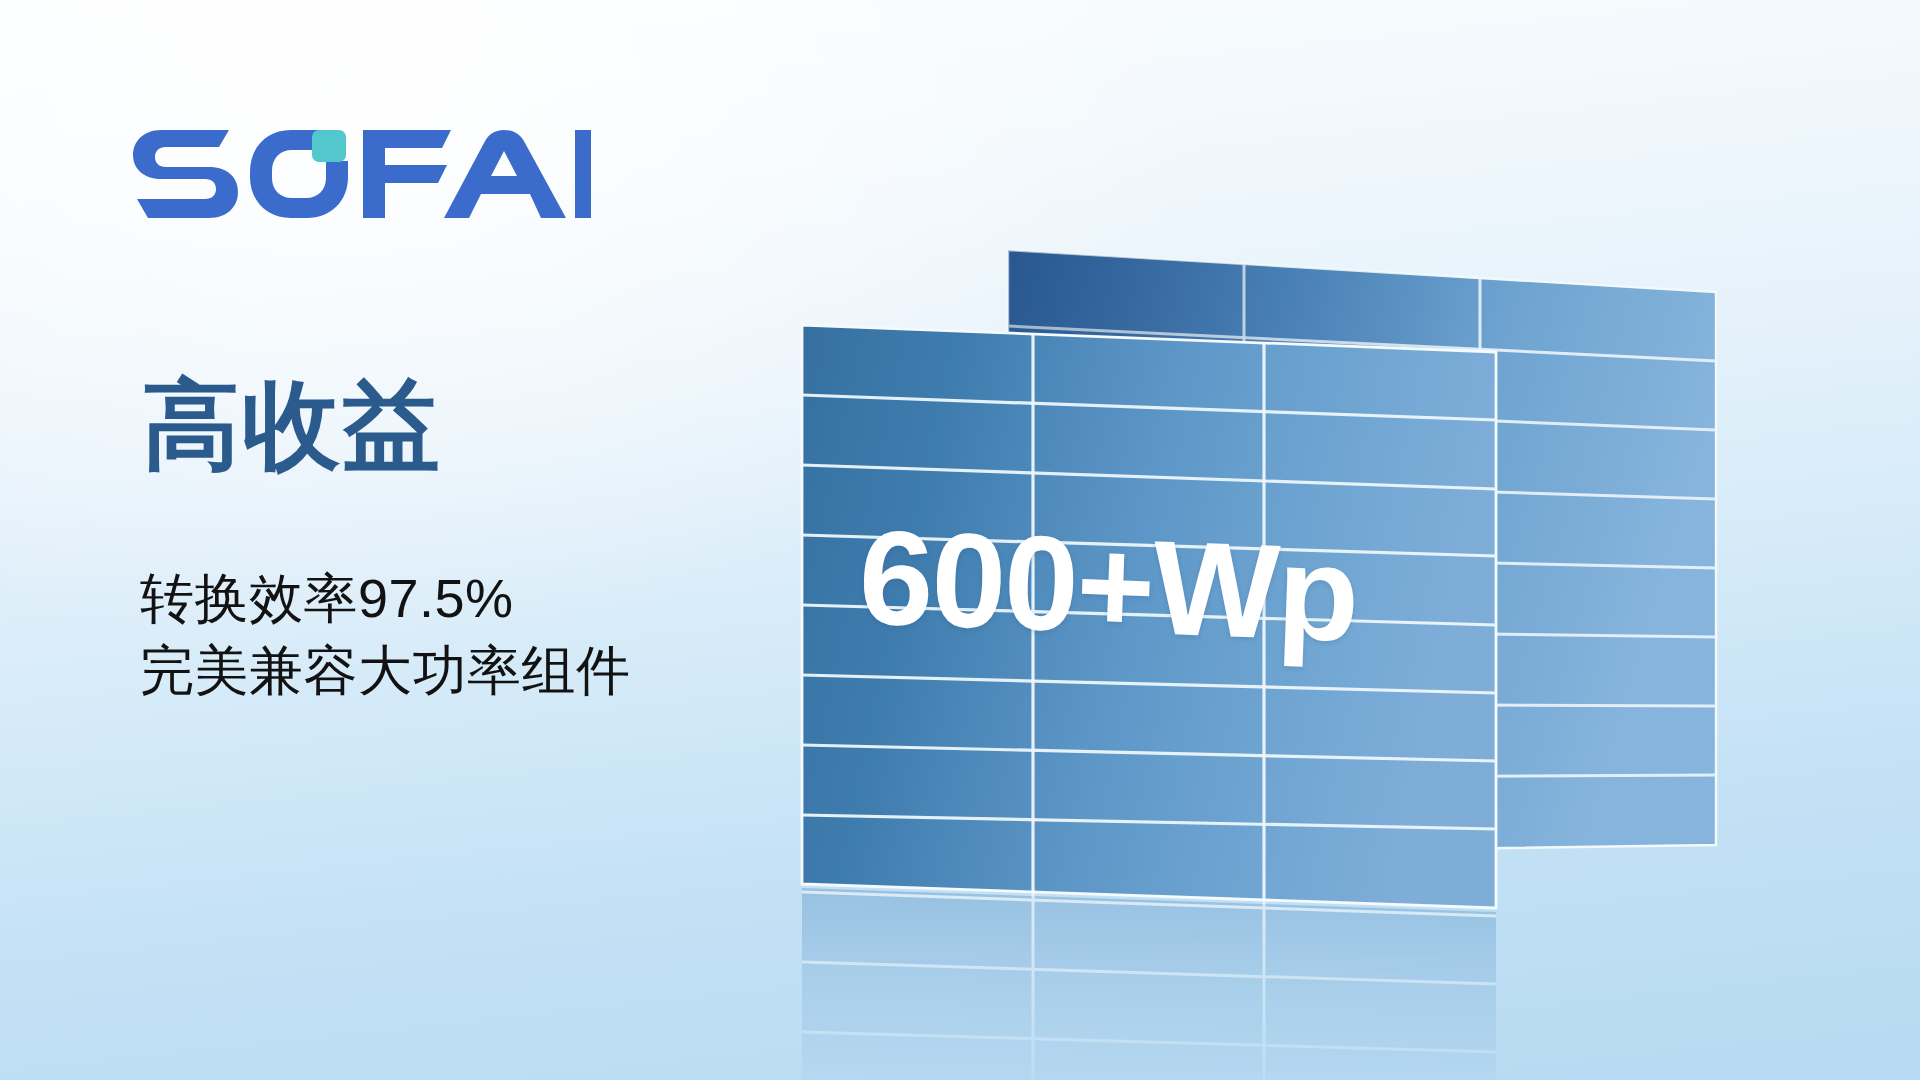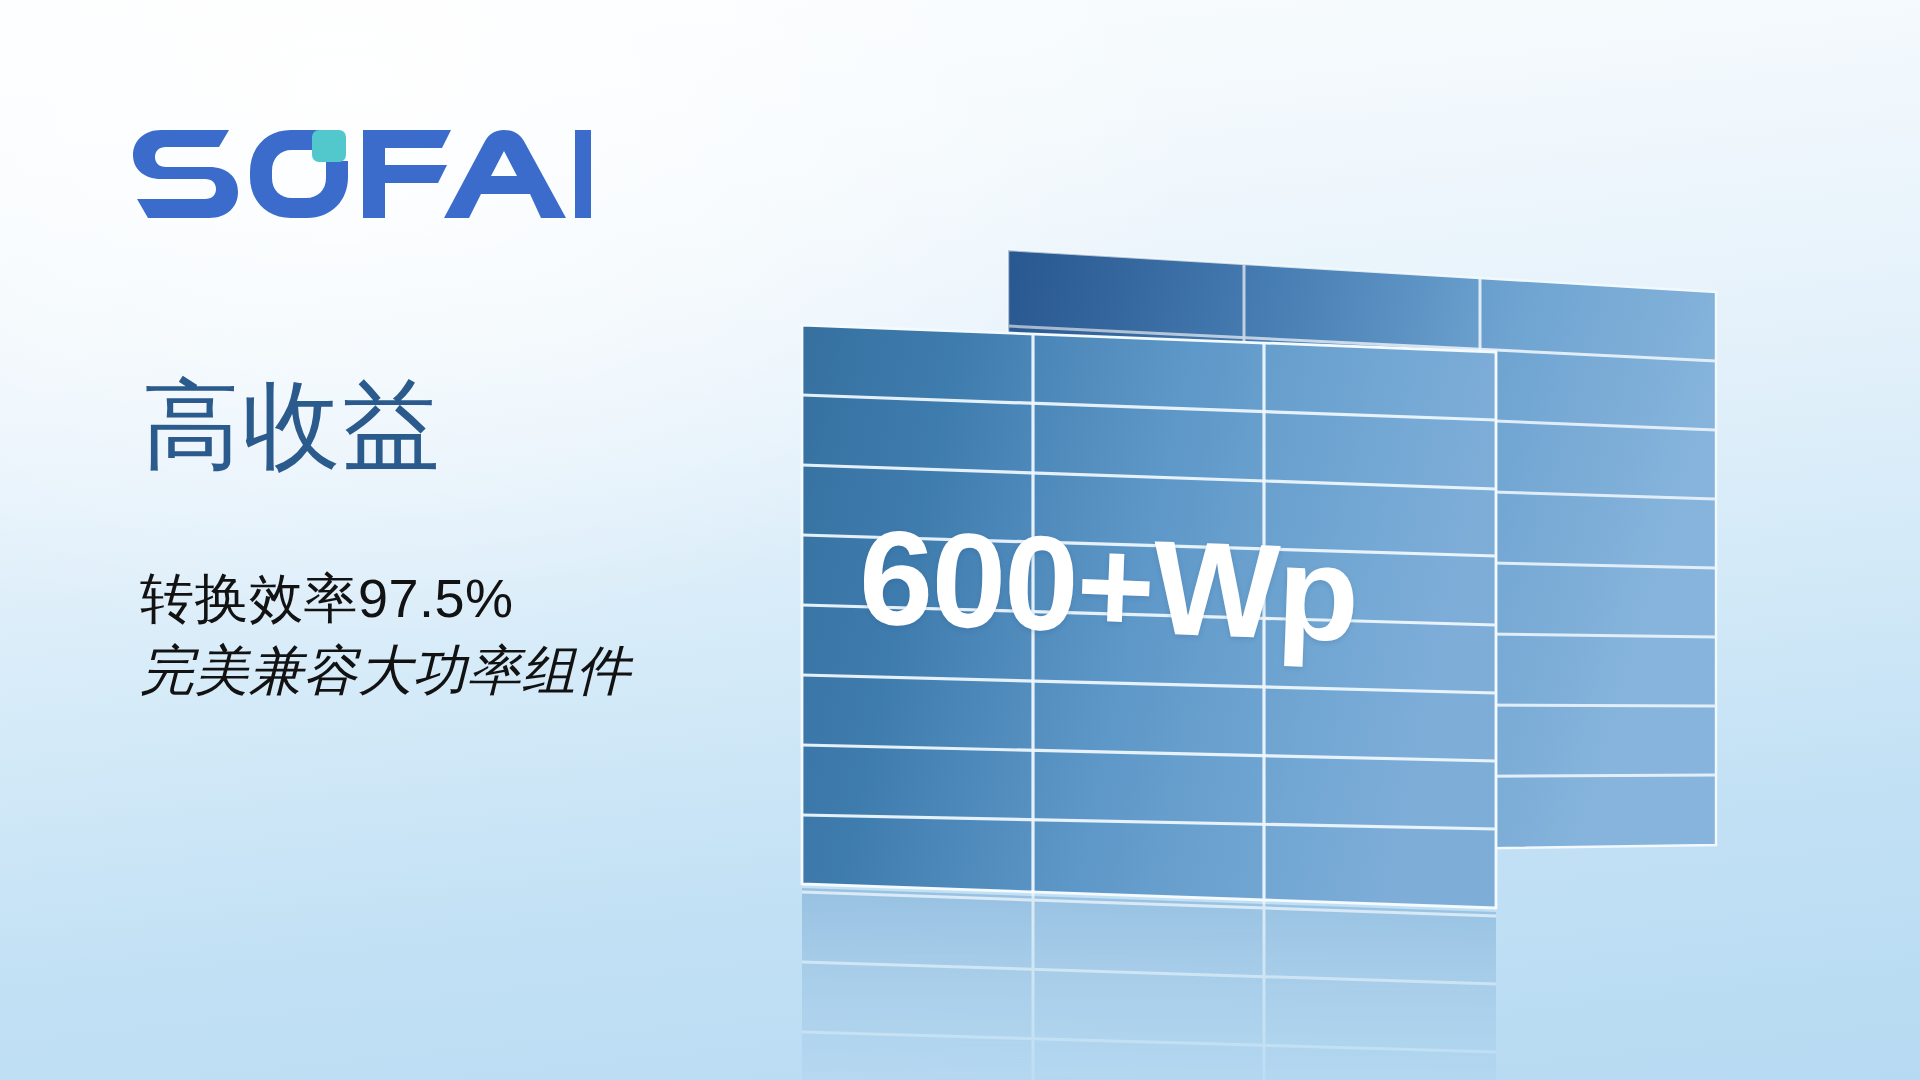"高收益" .headline { font-weight: normal -> bold }
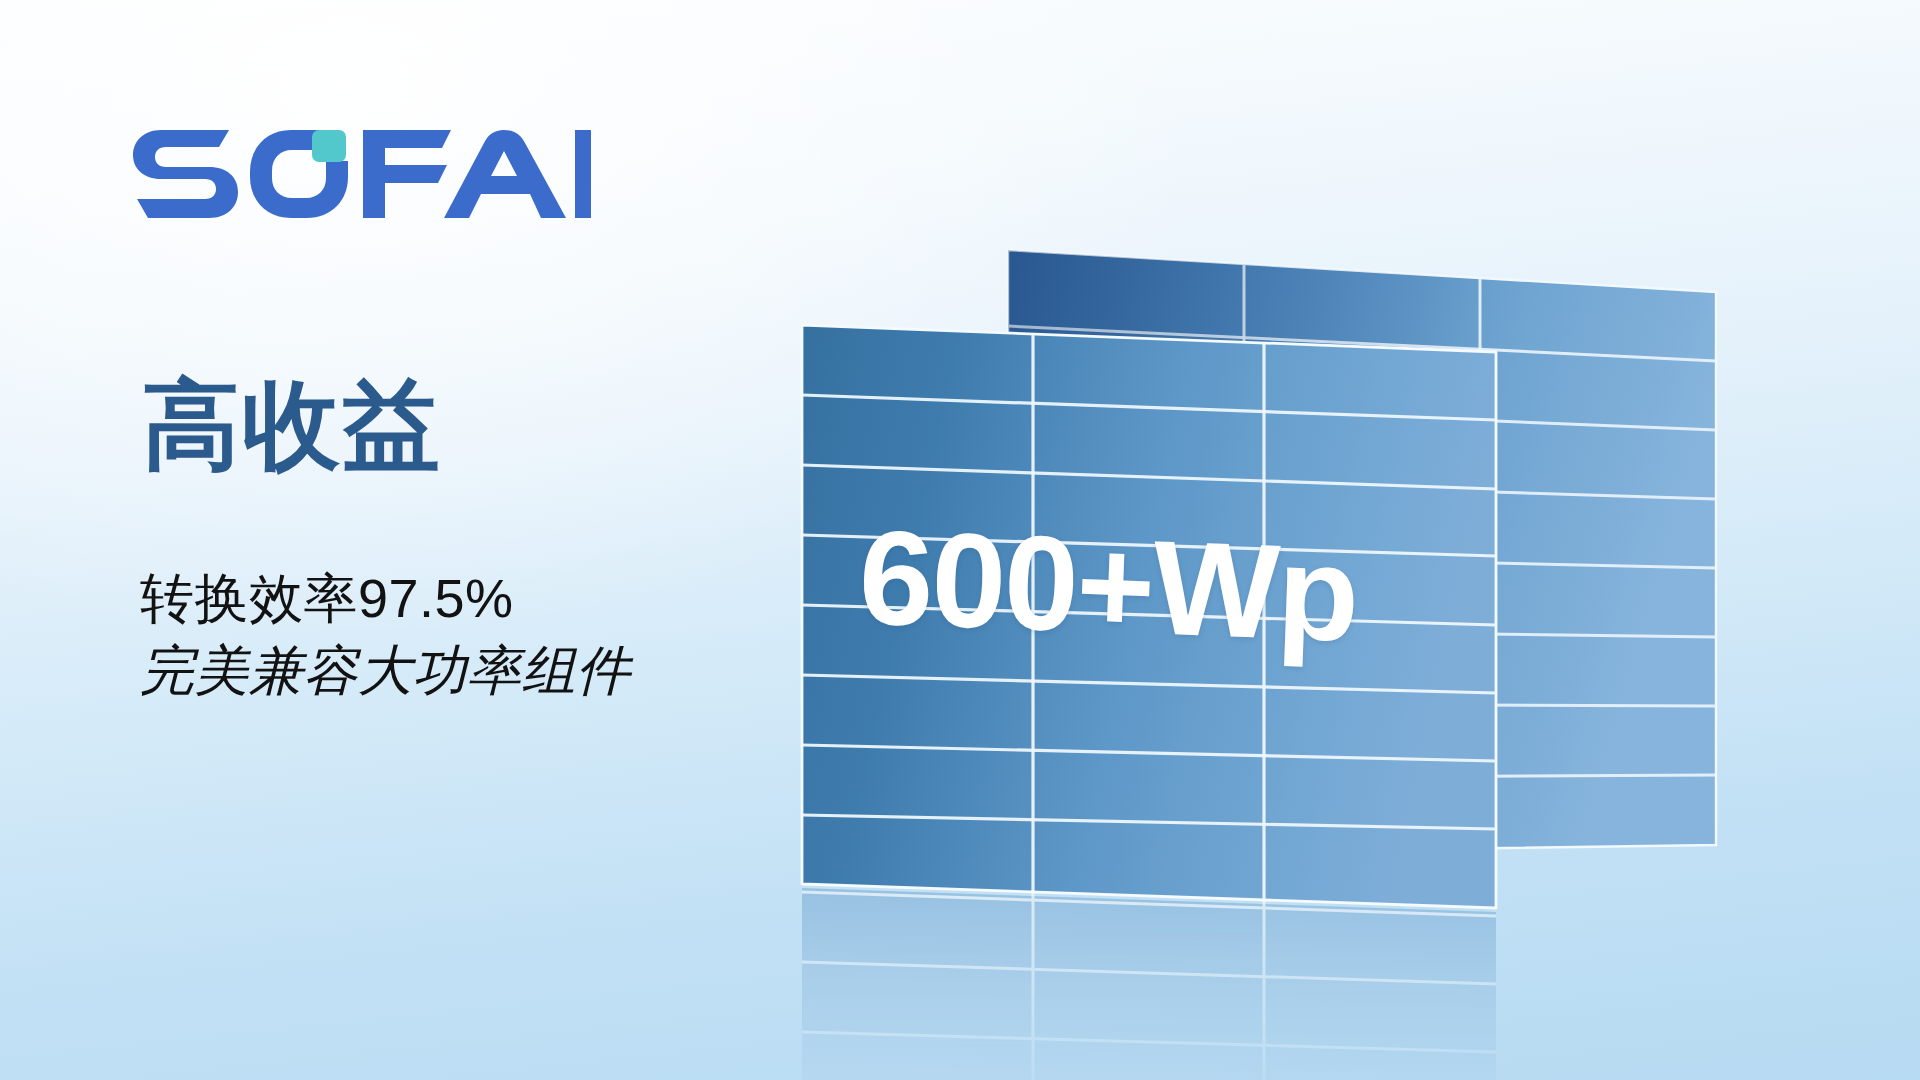"完美兼容大功率组件" .sub .l2 { font-style: italic -> none }
